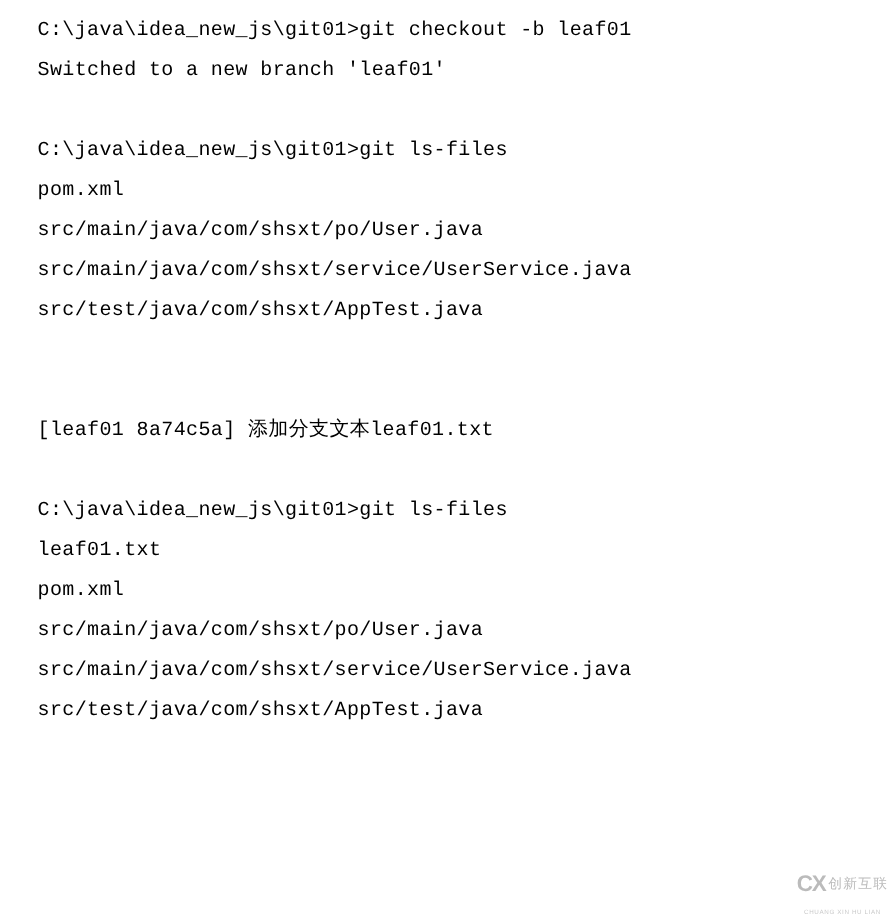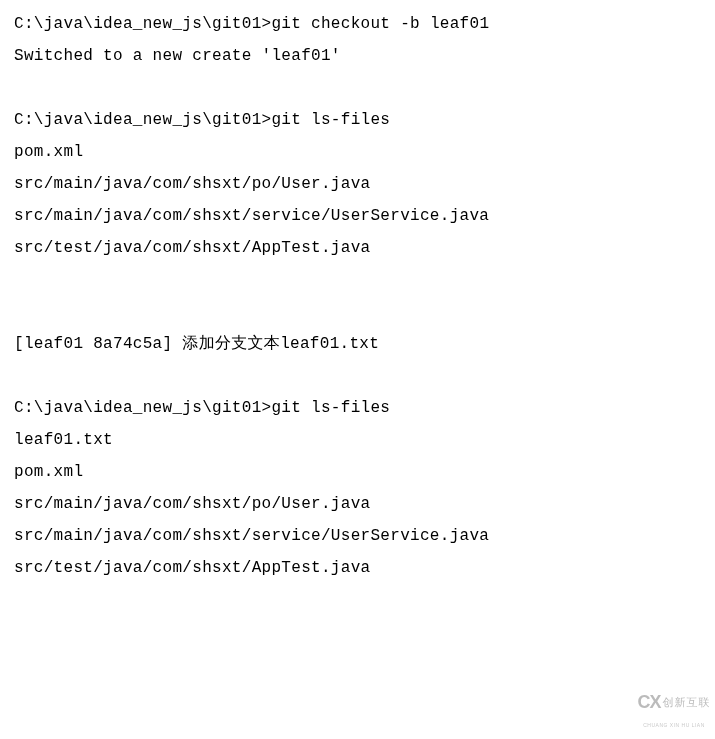"C:\java\idea_new_js\git01>git checkout" .terminal-line { margin-left: none -> 16px }
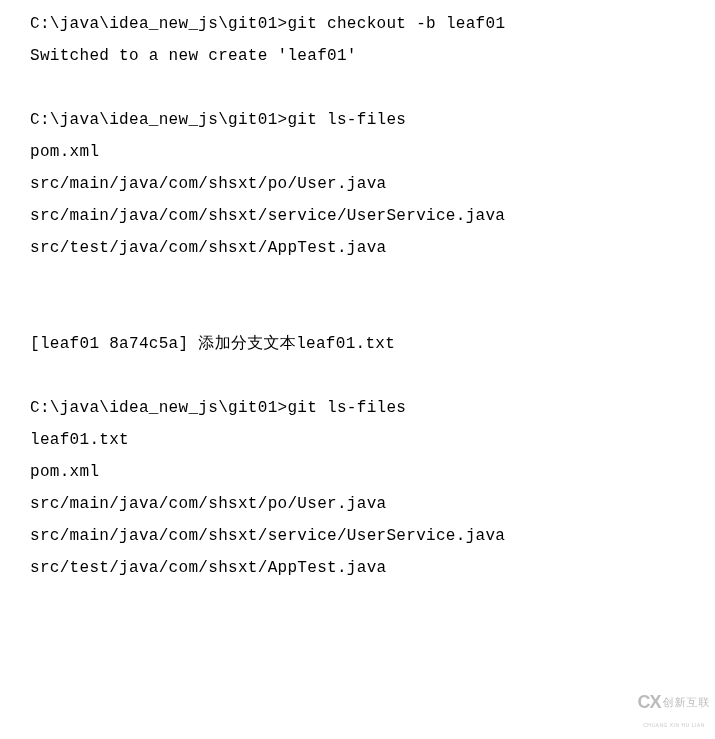"Switched to a new create" div.terminal-line { text: create -> branch }
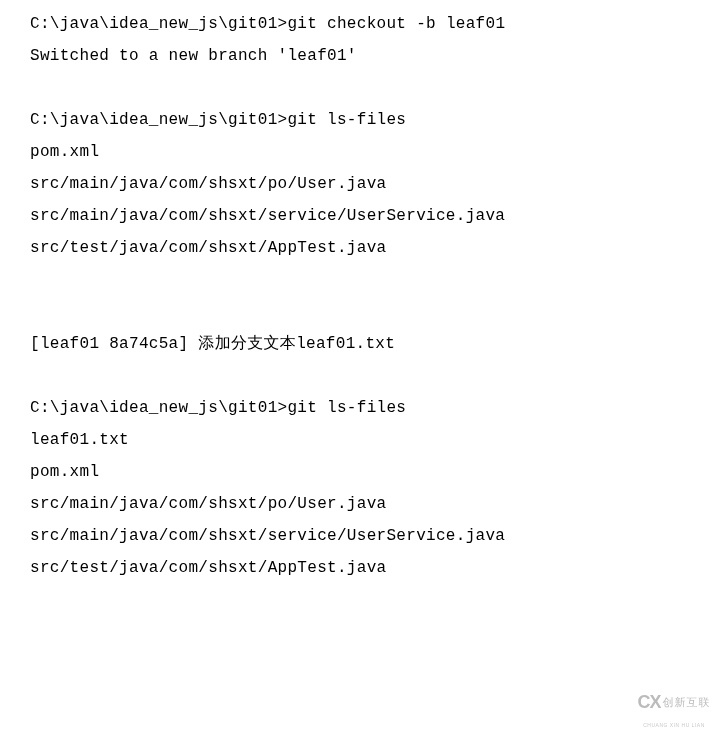"CX" .watermark { bottom: 17px -> 4px; justify-content: flex-start -> flex-end }
